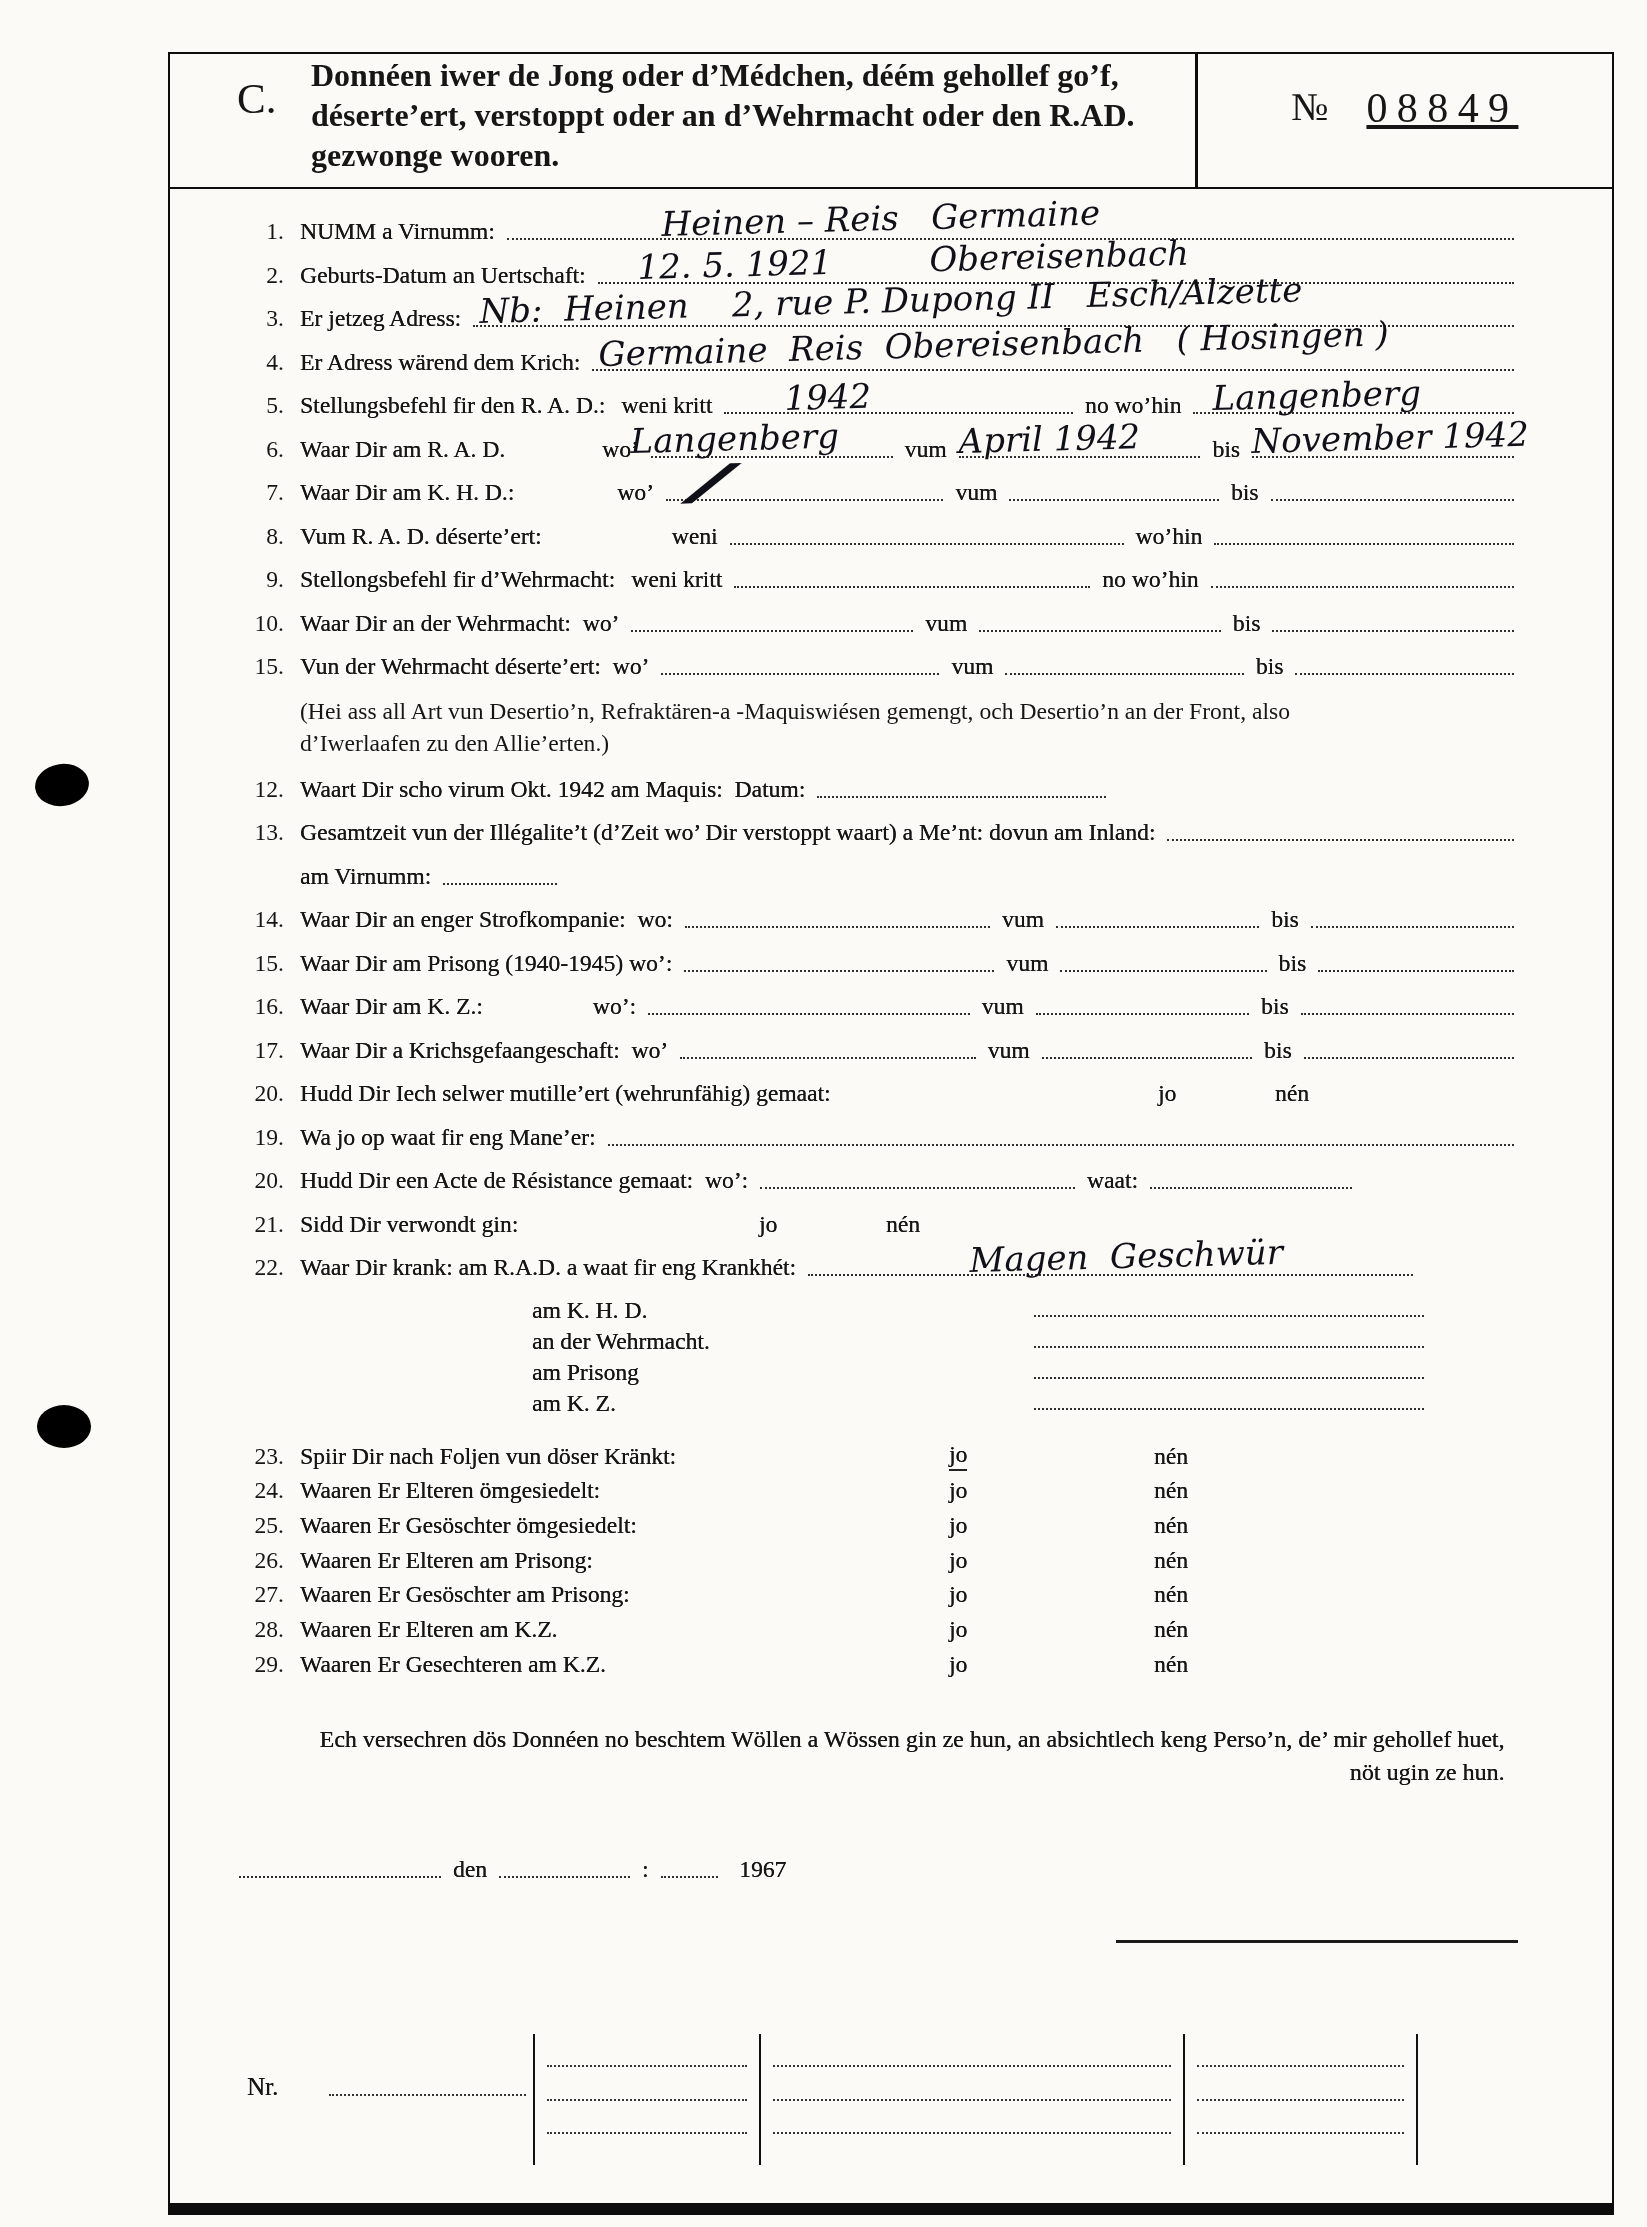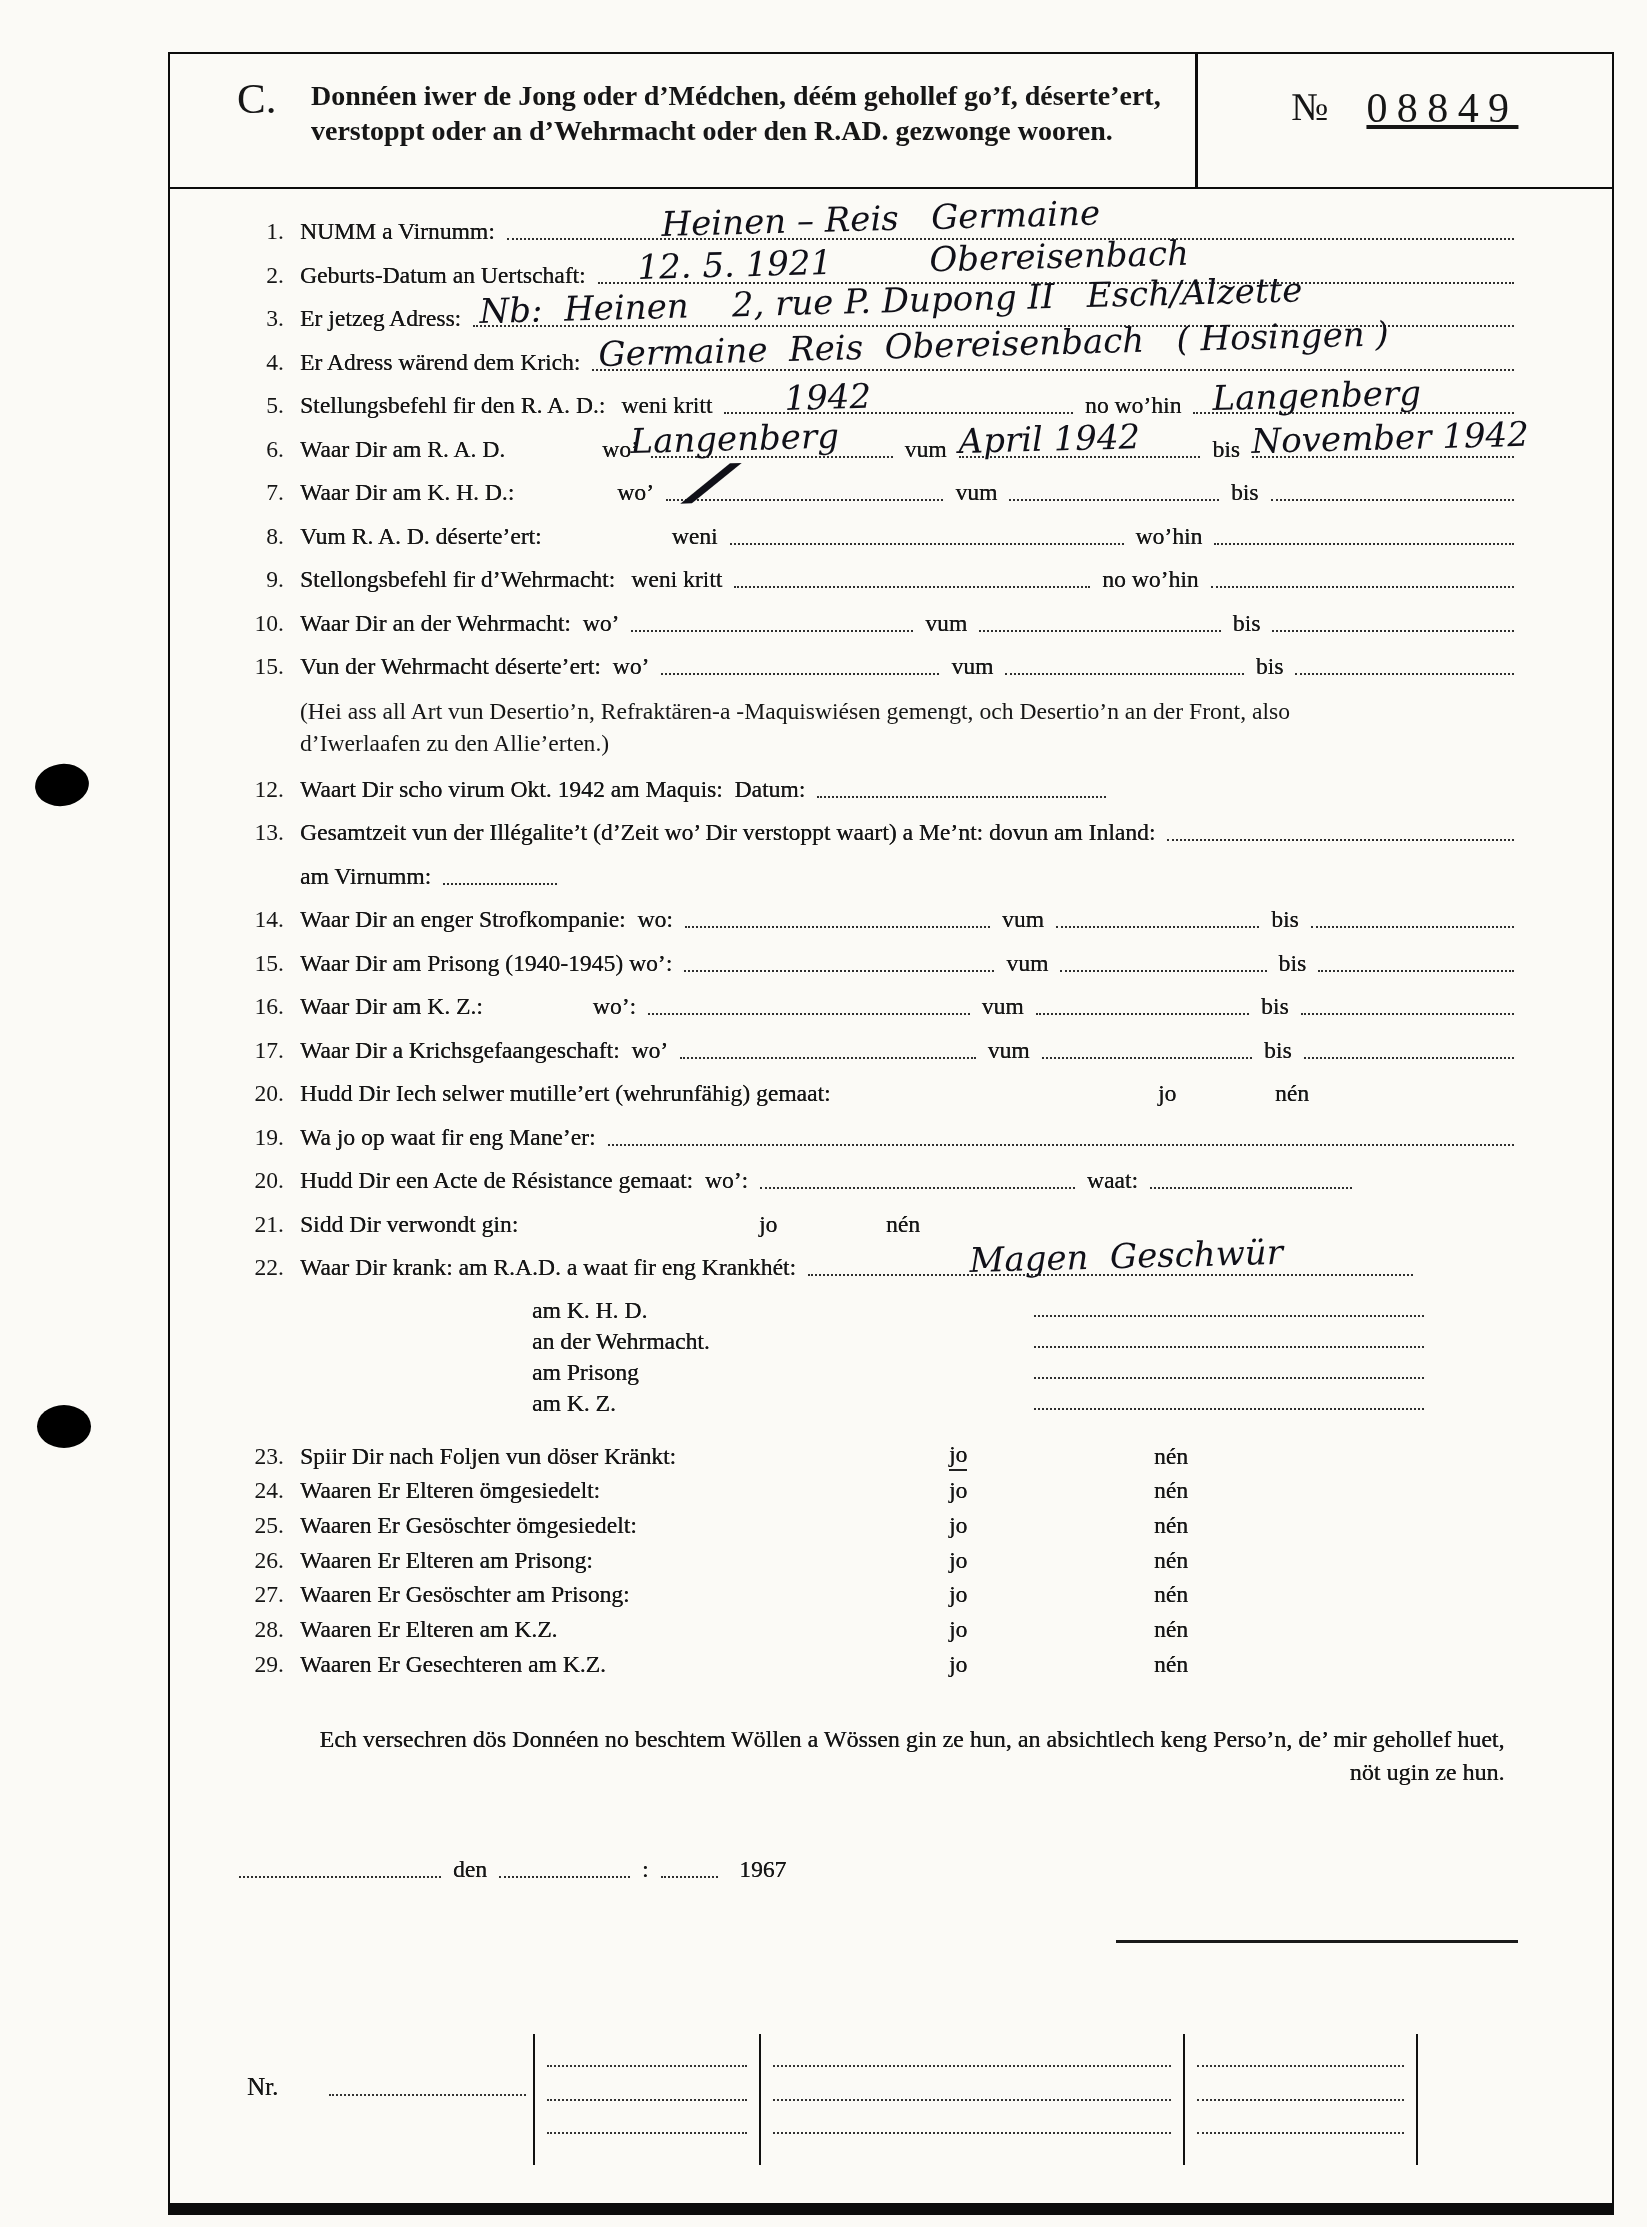"Donnéen iwer de Jong oder" .header-text { font-size: 28px -> 32px; padding-top: 24px -> 1px }
